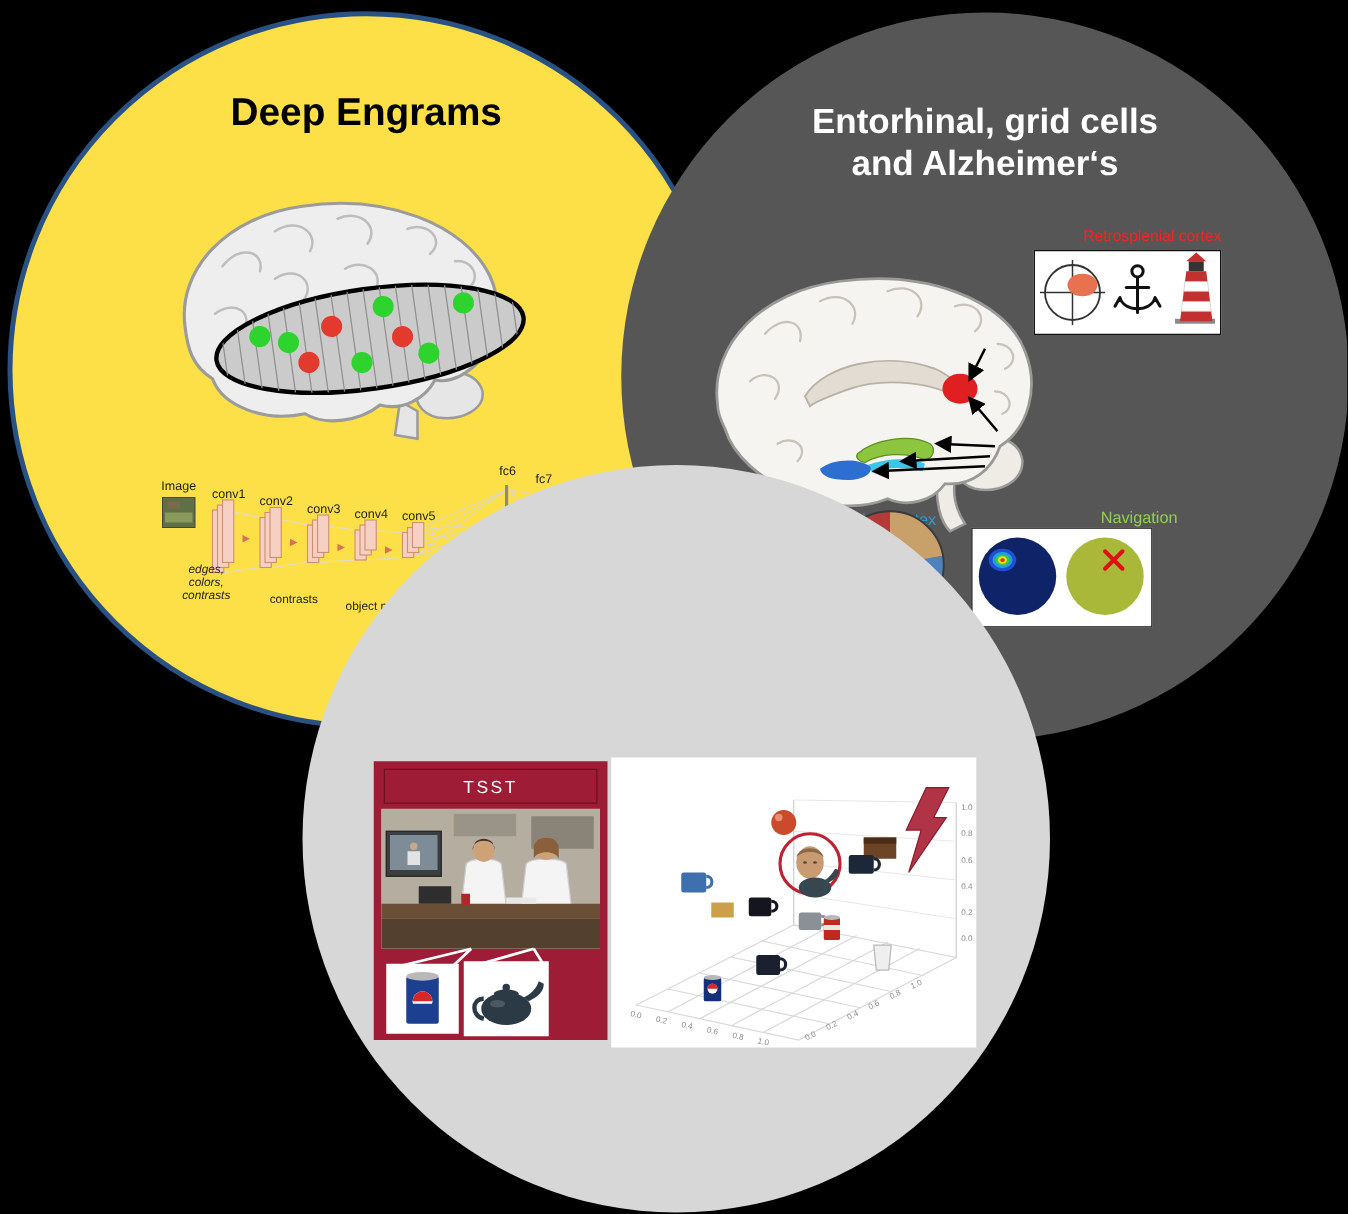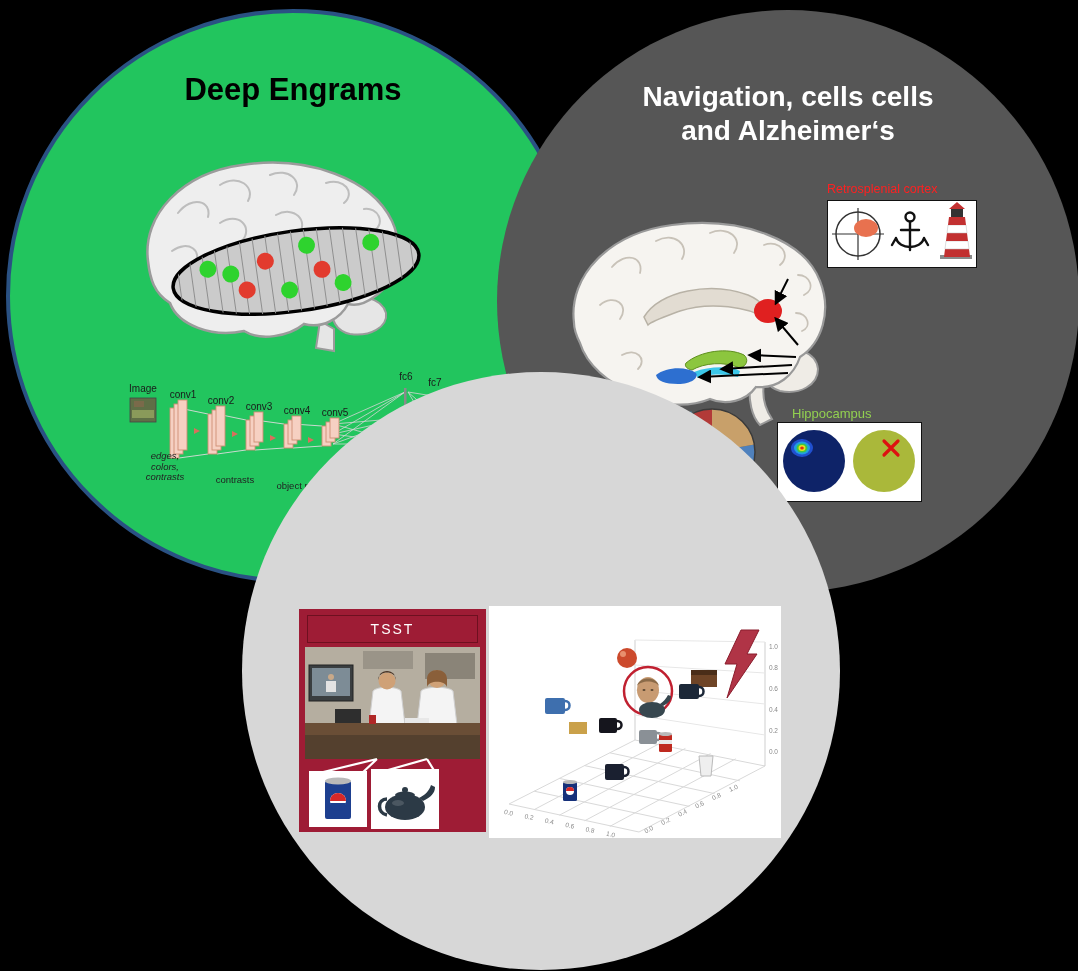"Deep Engrams" .c-engrams { background: #22c55e -> #fde047 }
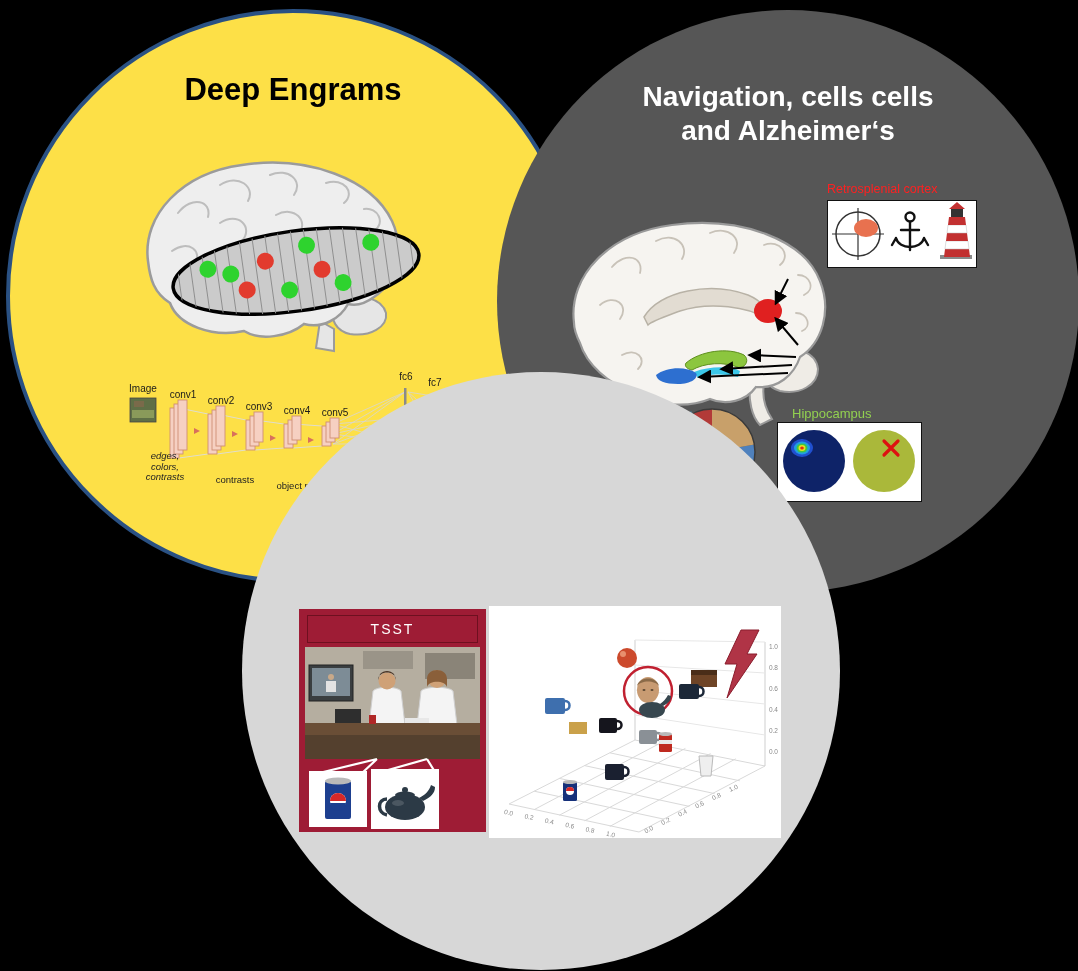"Navigation, cells cells" div.title { text: Navigation, cells -> Entorhinal, grid }
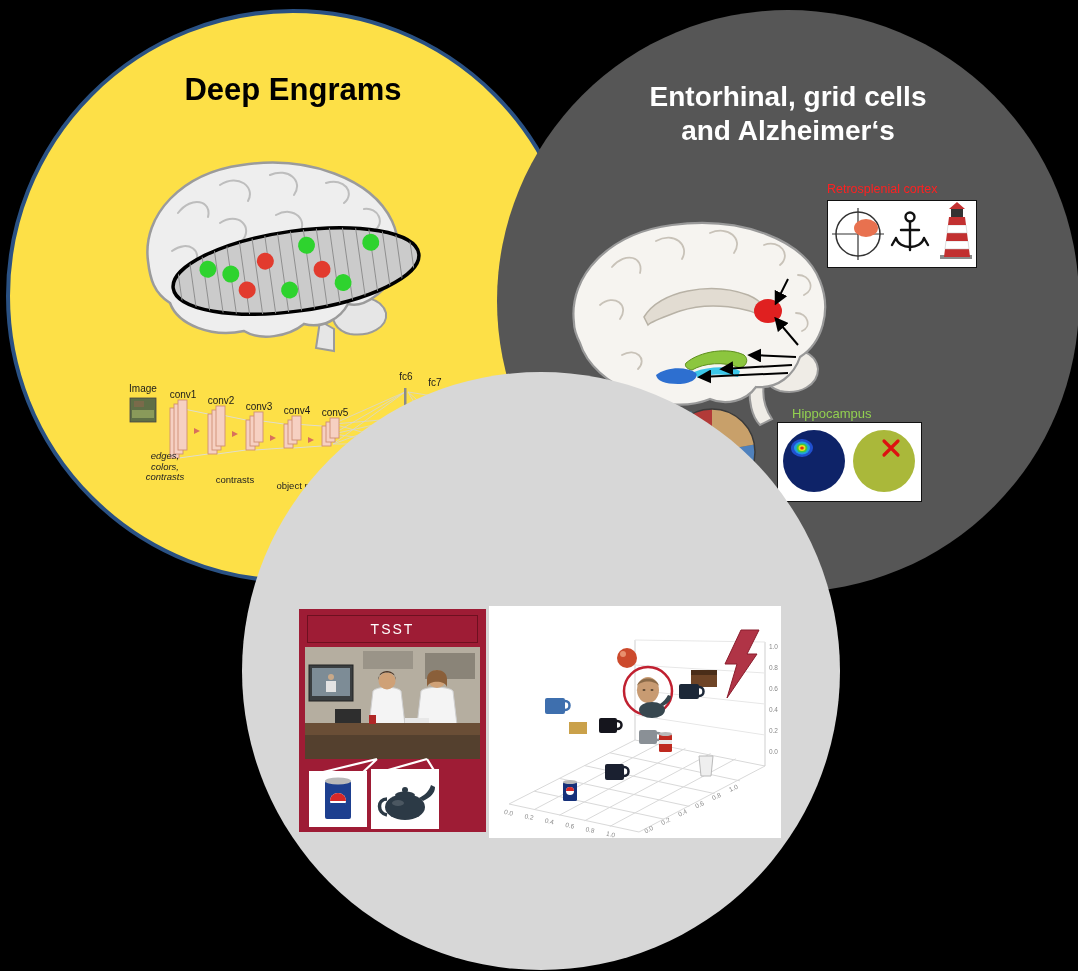"Retrosplenial cortex" .region-label { text-align: left -> right }
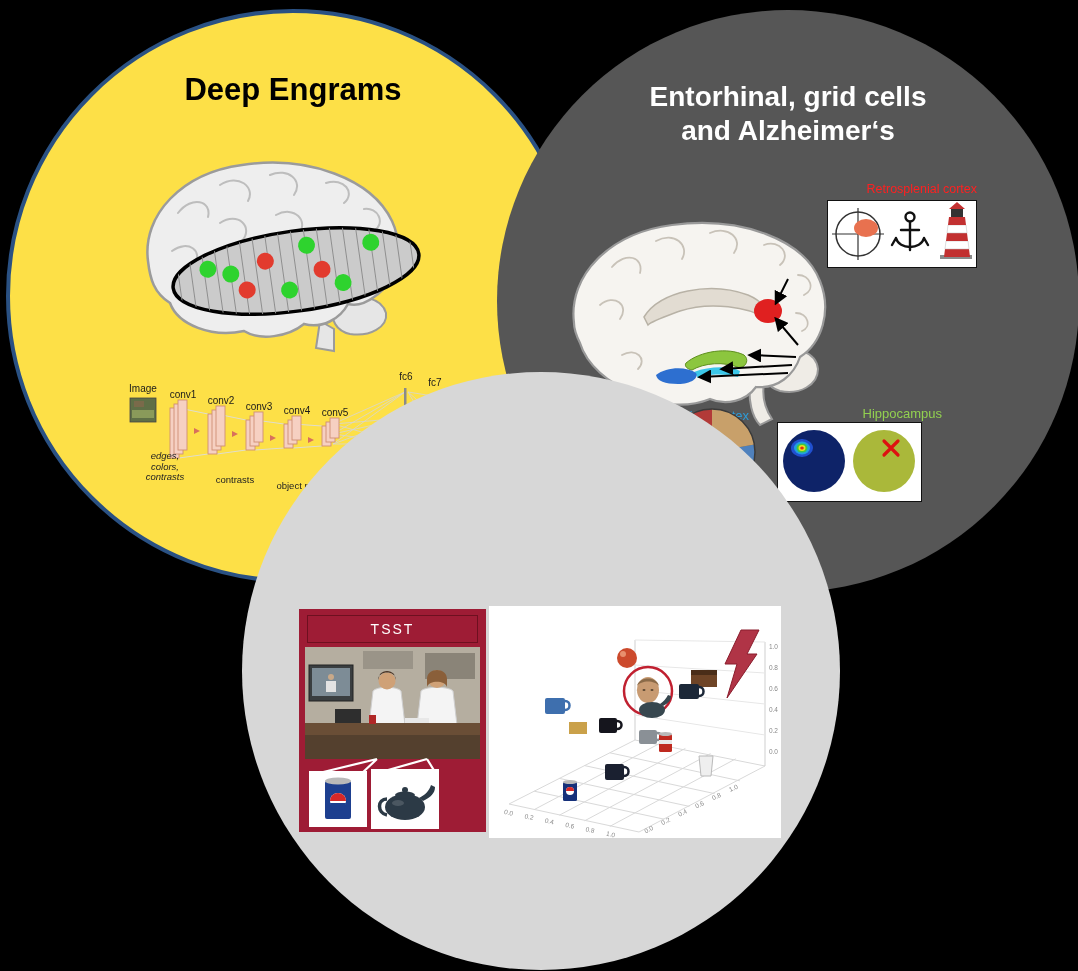"Hippocampus" div.region-label { text: Hippocampus -> Navigation }
